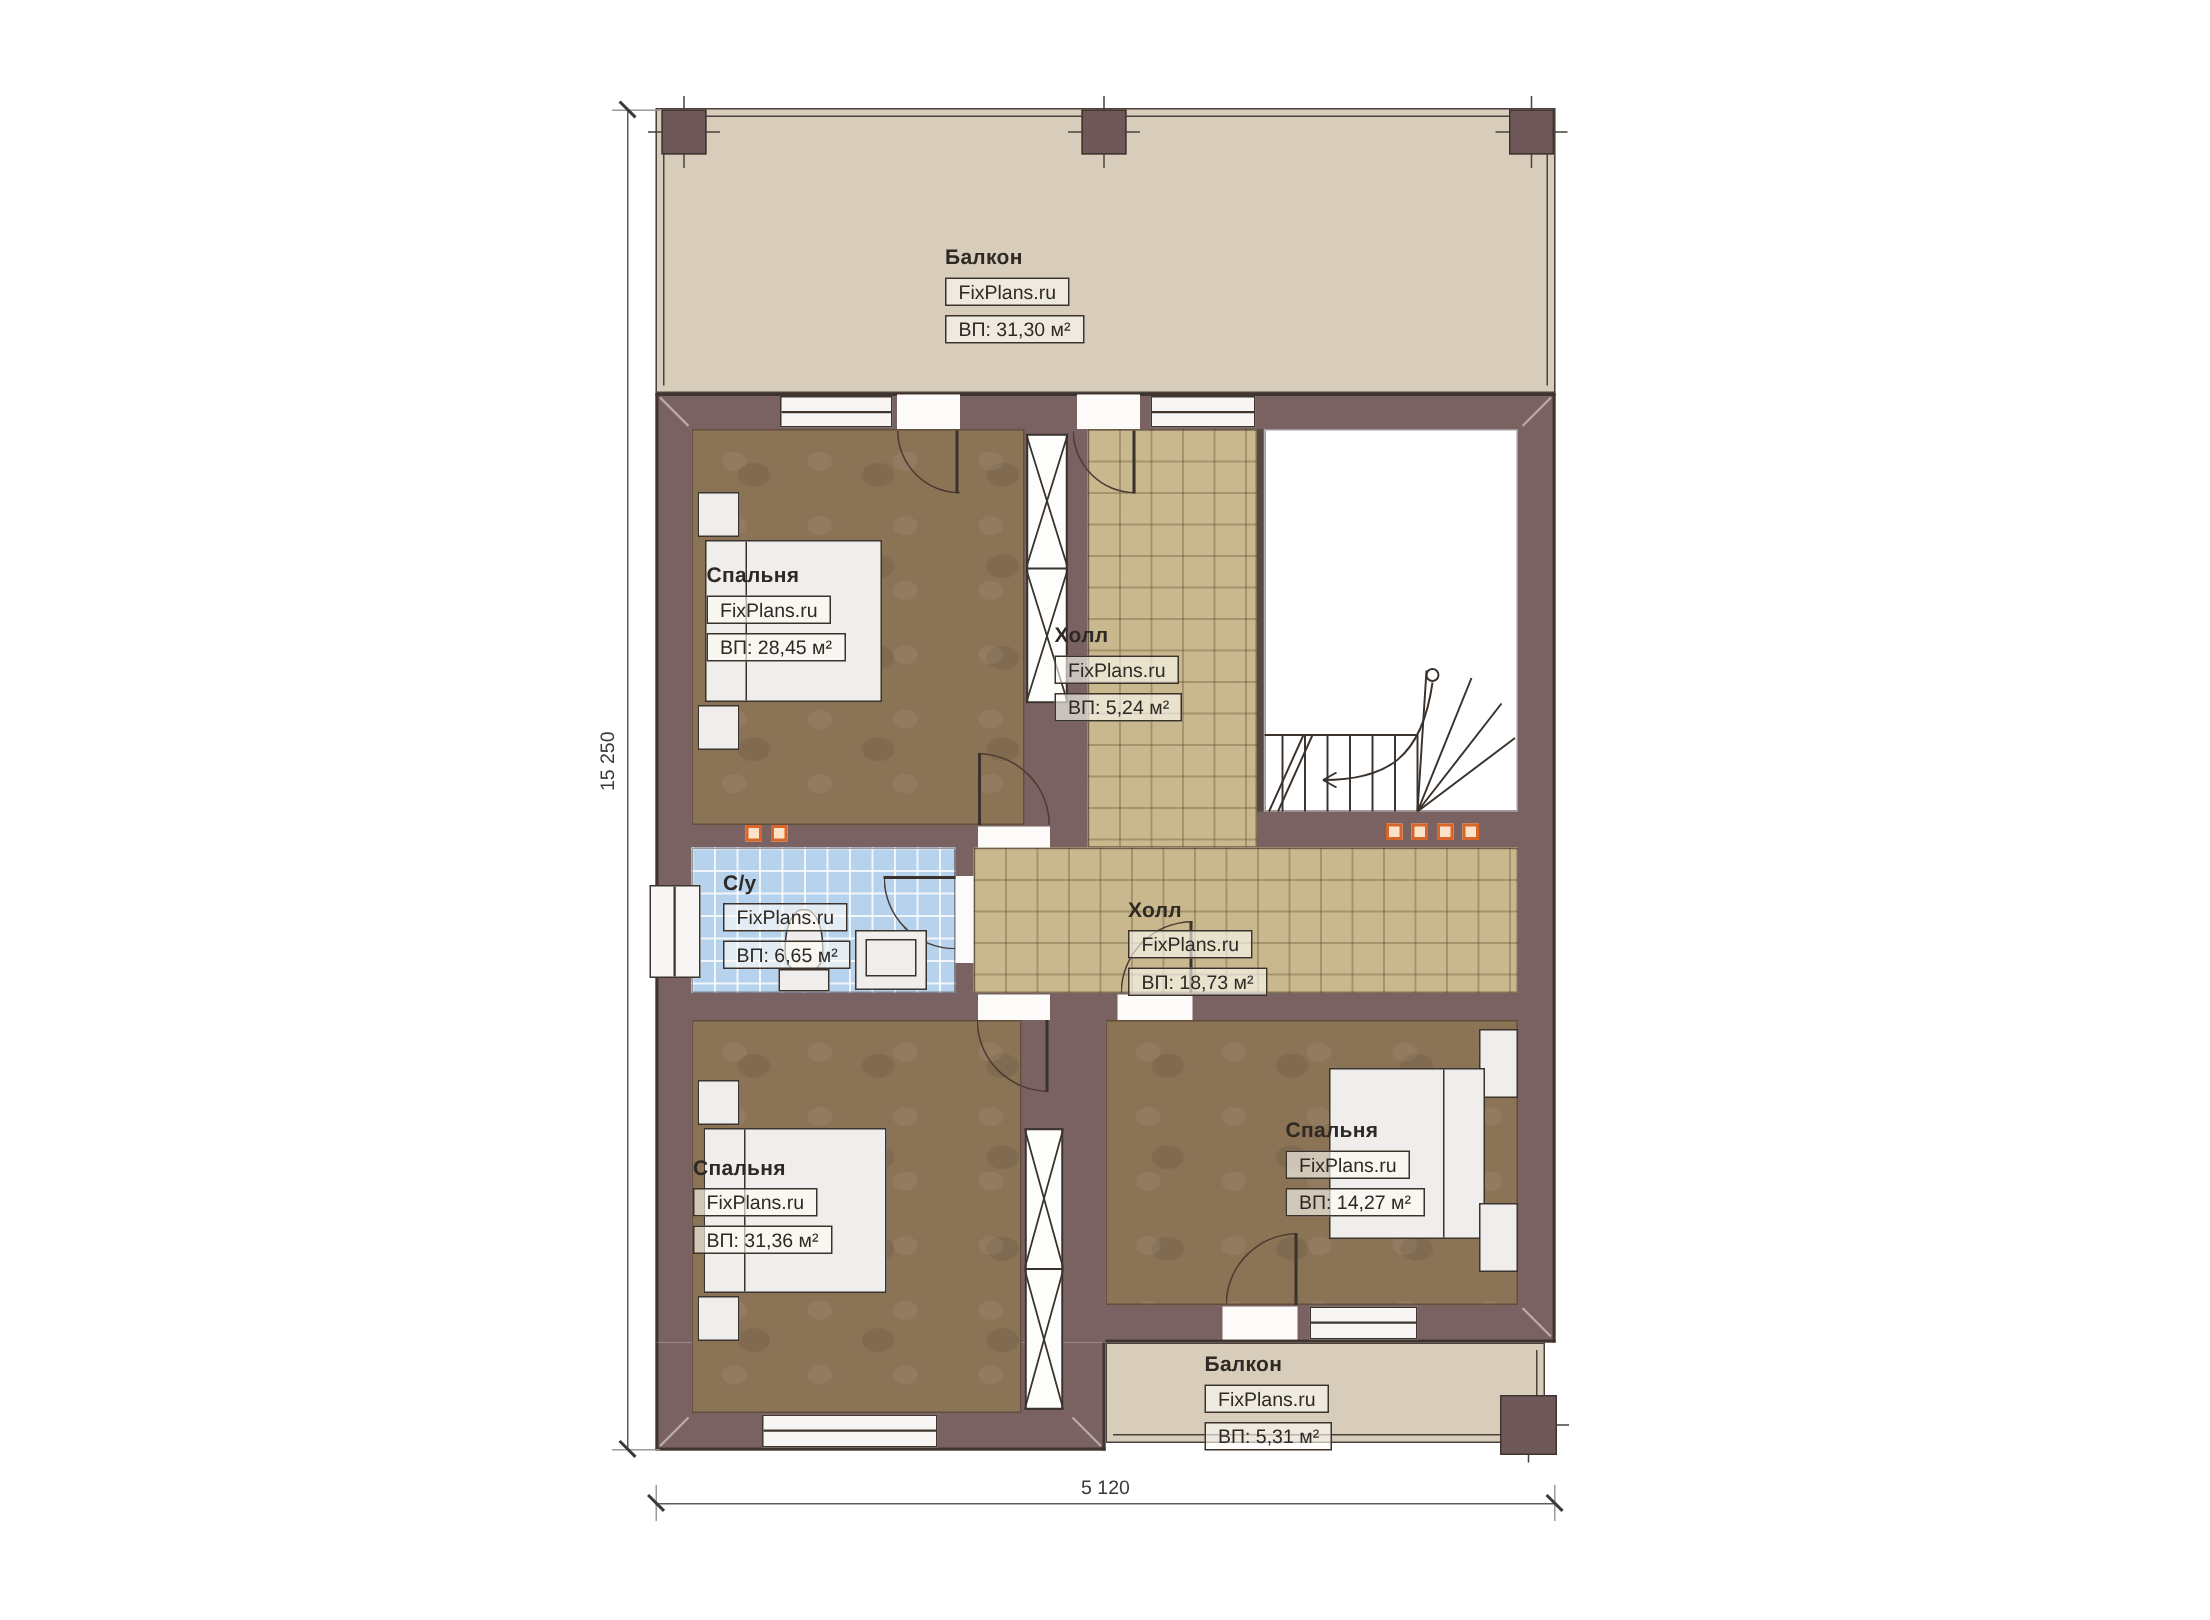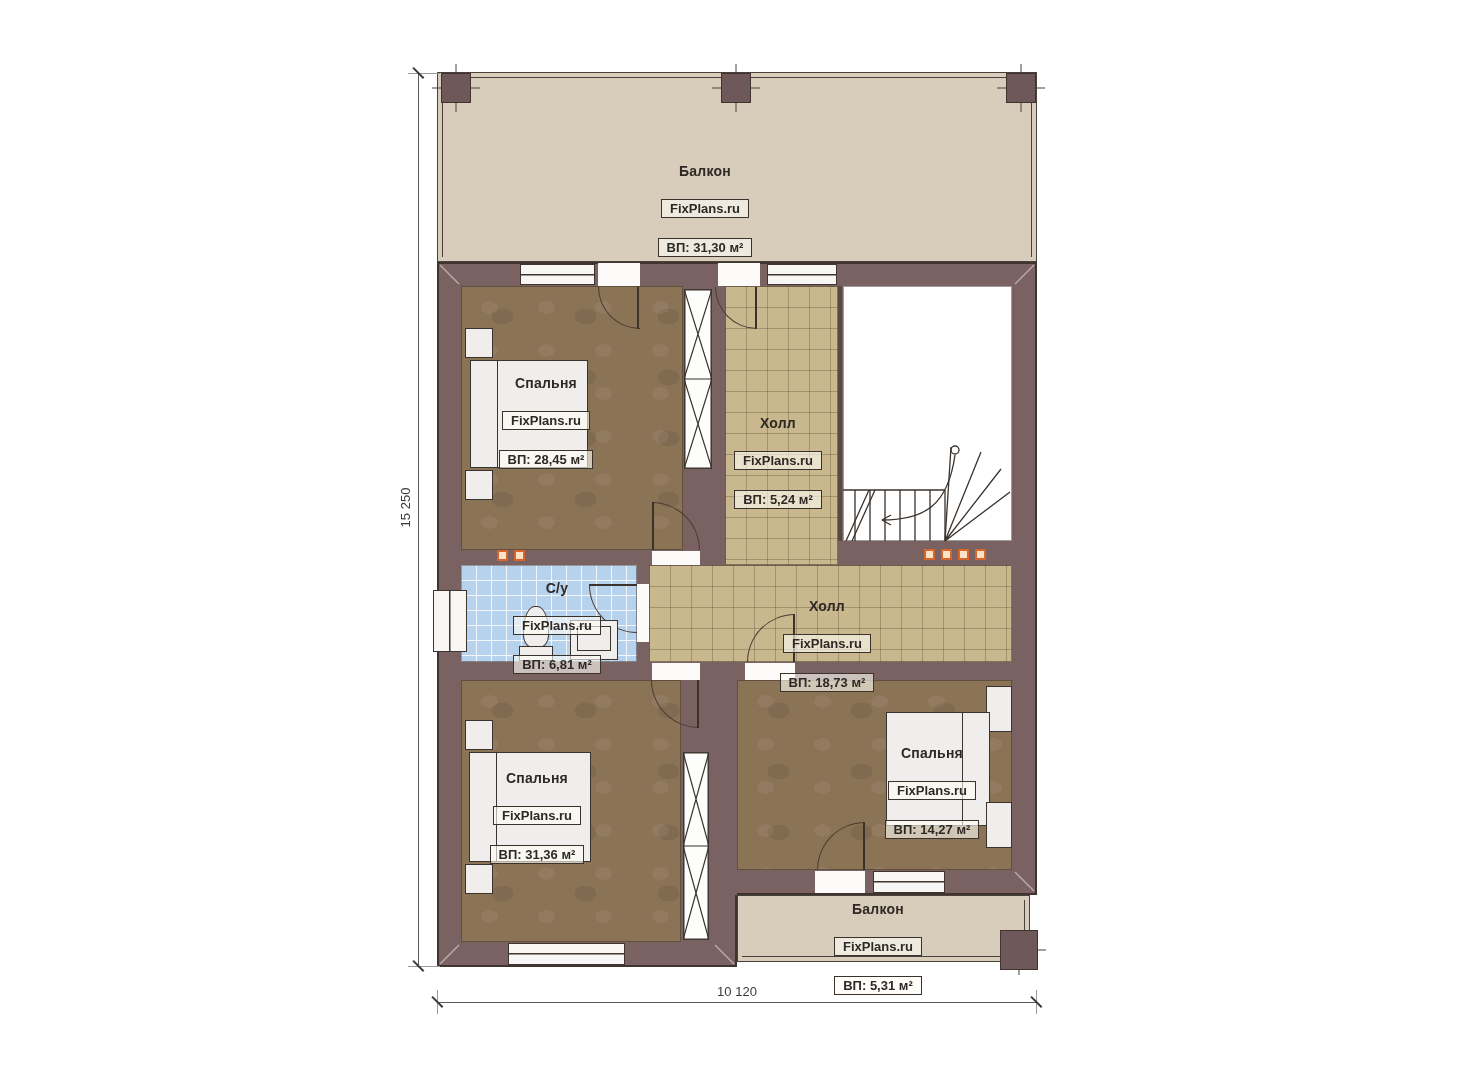"Балкон" .room-label { align-items: center -> flex-start }
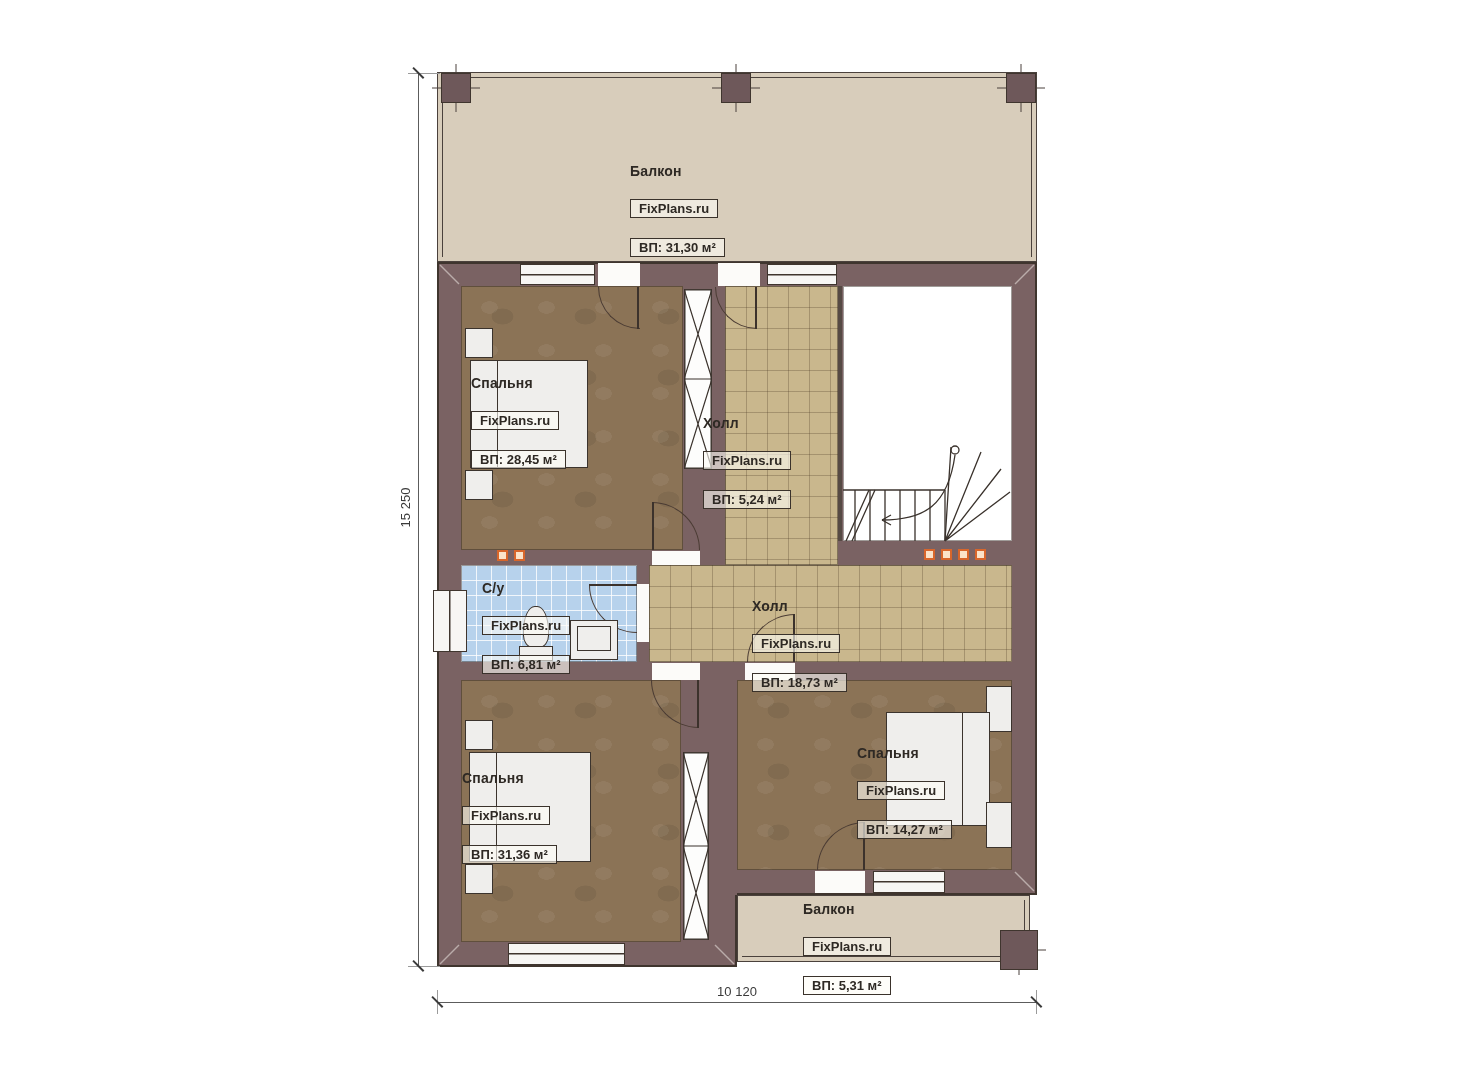"FixPlans.ru" .label-box { font-weight: bold -> none; margin-top: 20px -> 6px }
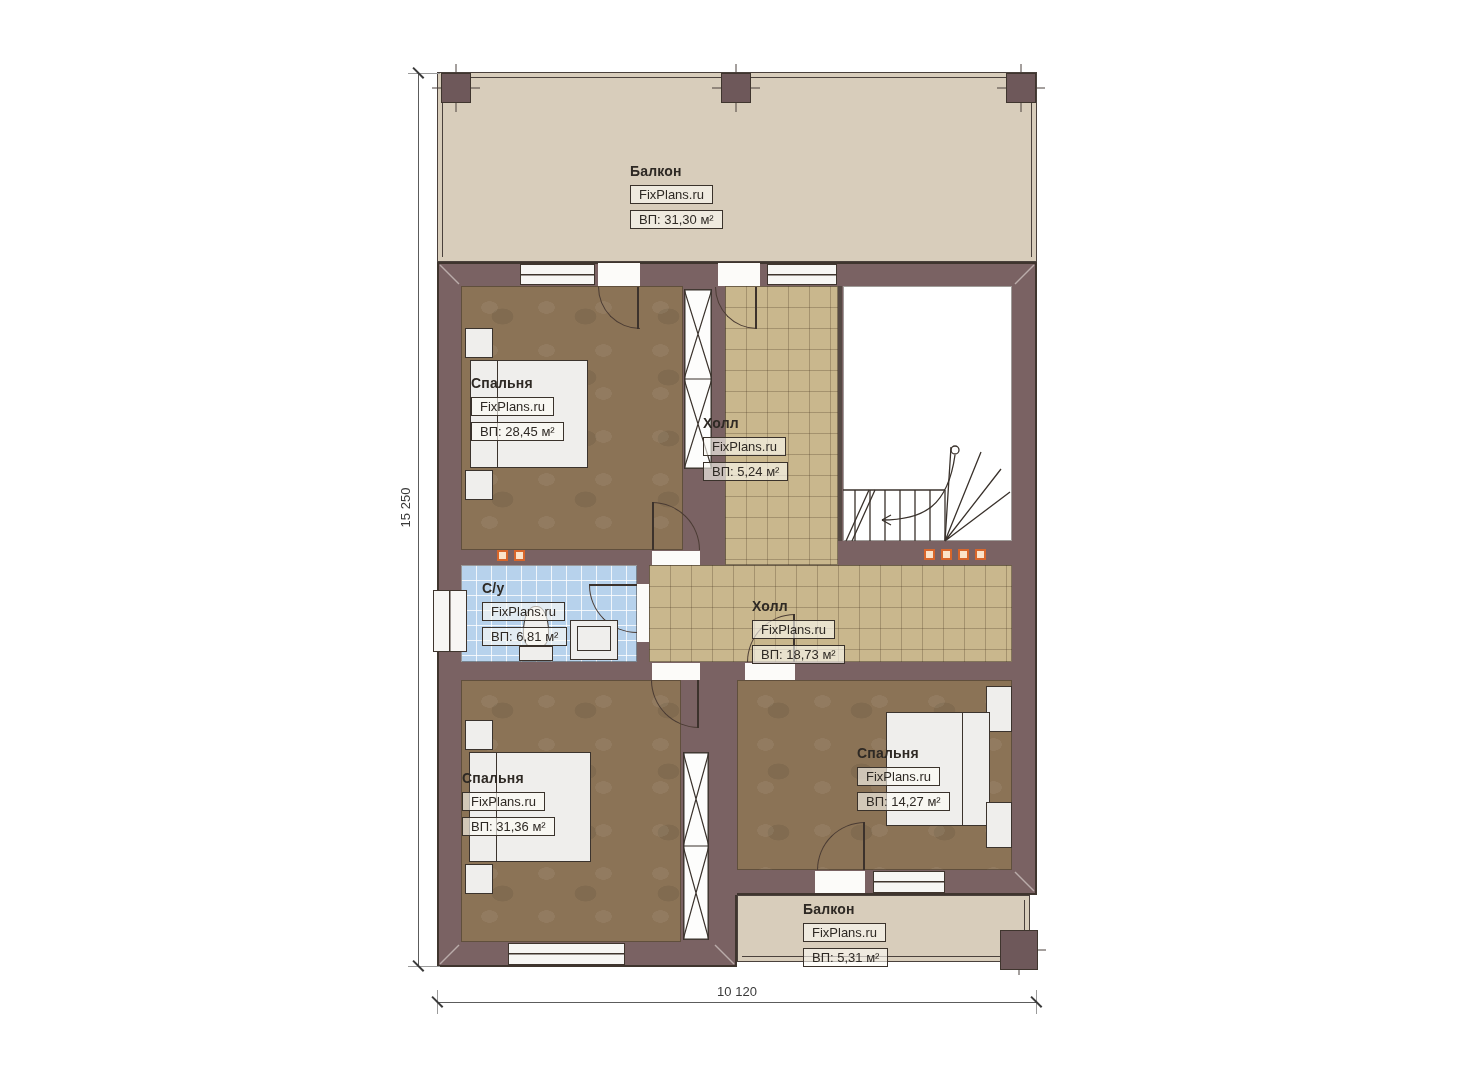"ВП: 6,81 м²" div.label-box { text: 6,81 -> 6,65 }
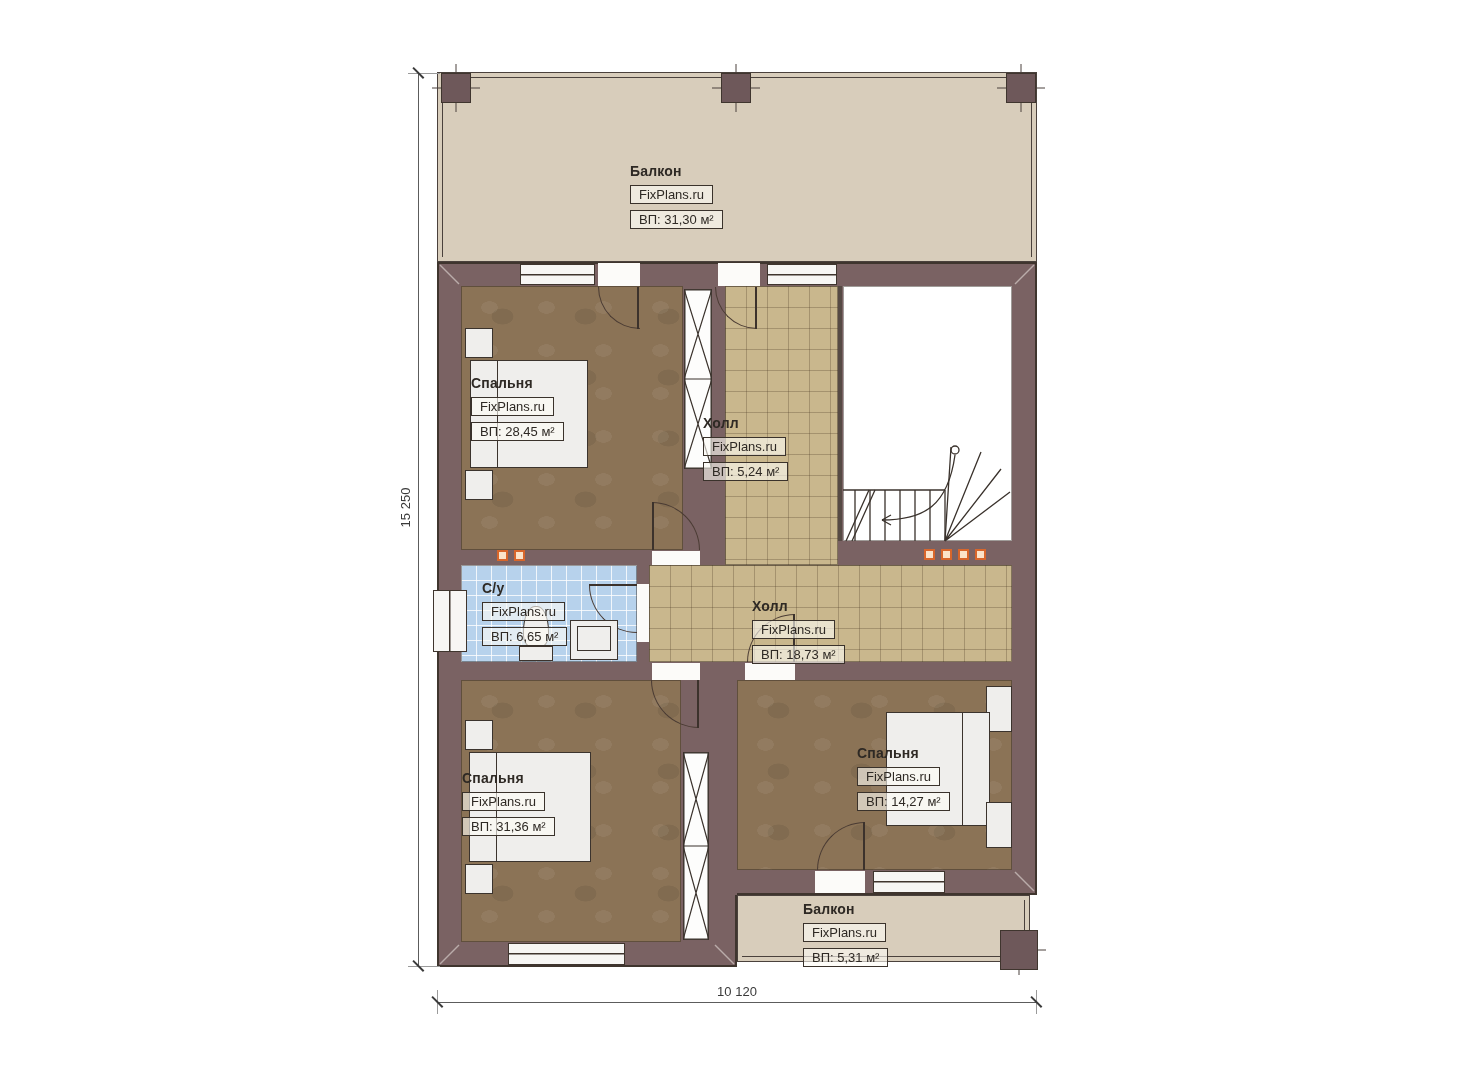"10 120" div.dim-text { text: 10 120 -> 5 120 }
